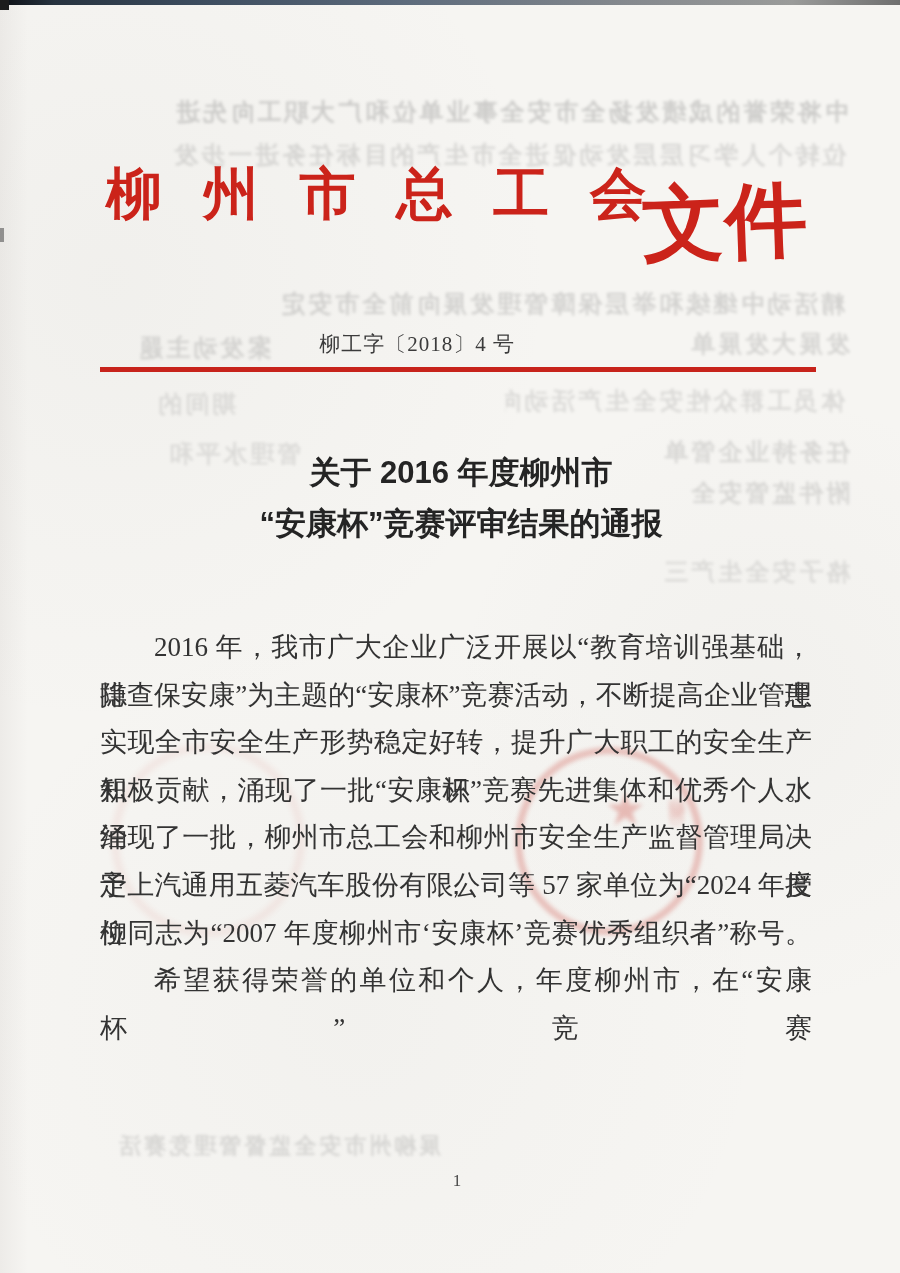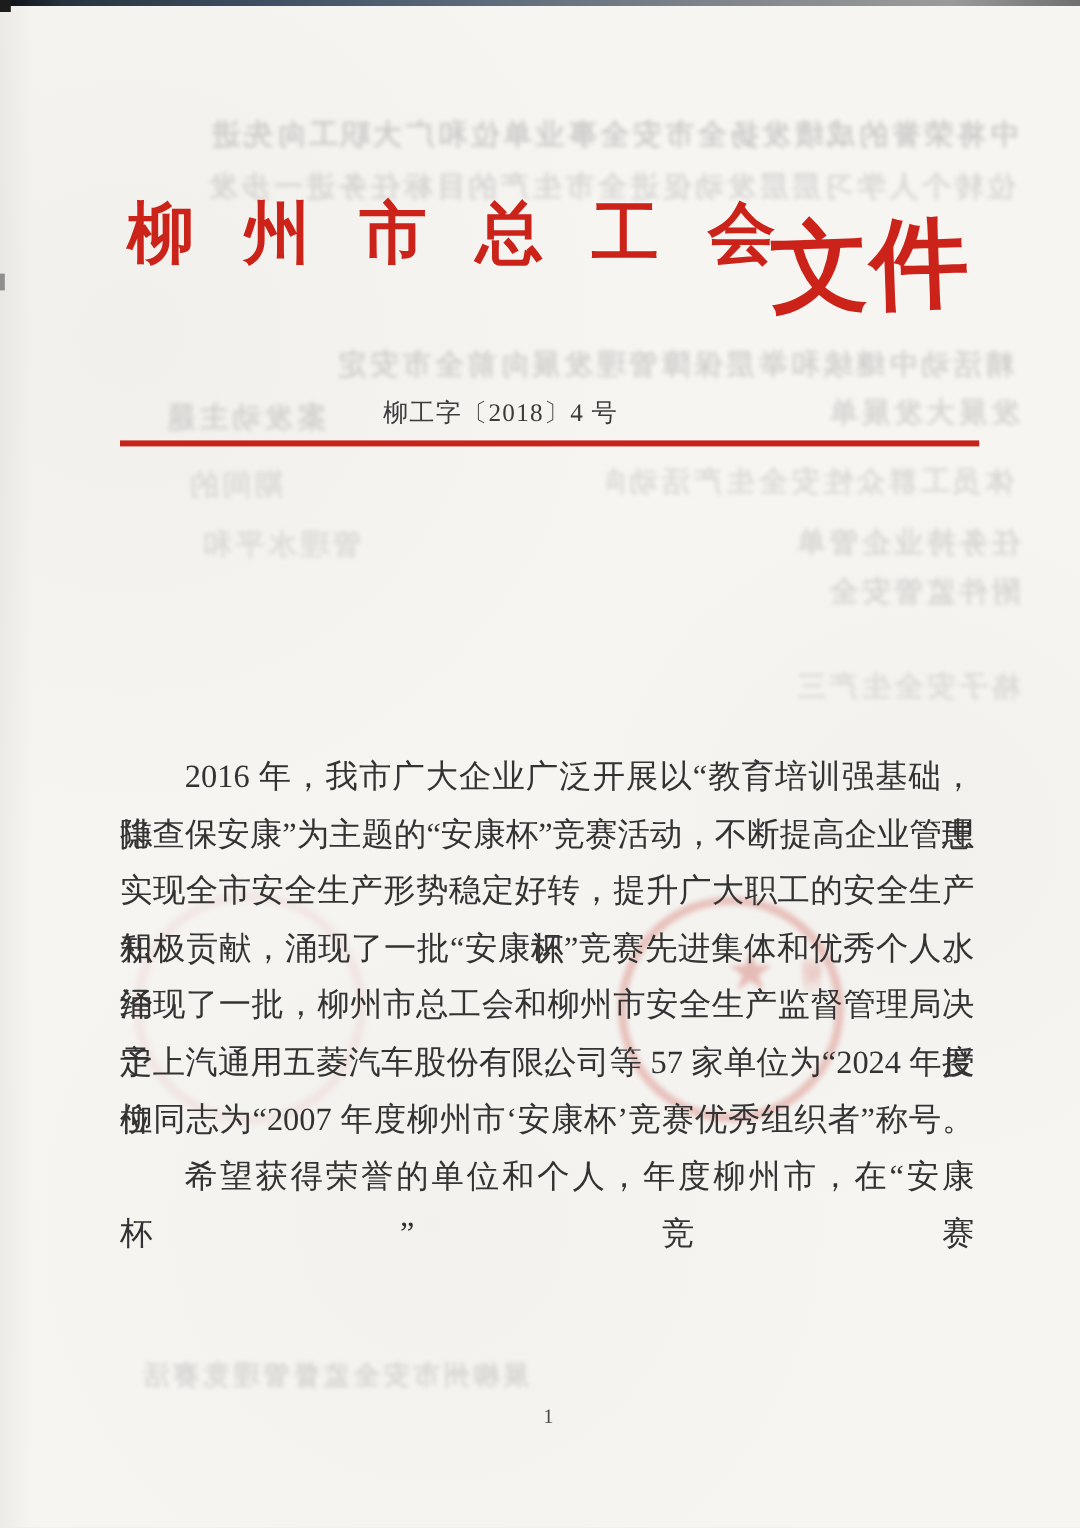"关于 2016 年度柳州市" div.title { html: none -> <div> <div>关于 2016 年度柳州市</div> <div>“安康杯”竞赛评审结果的通报</div> </div> }
